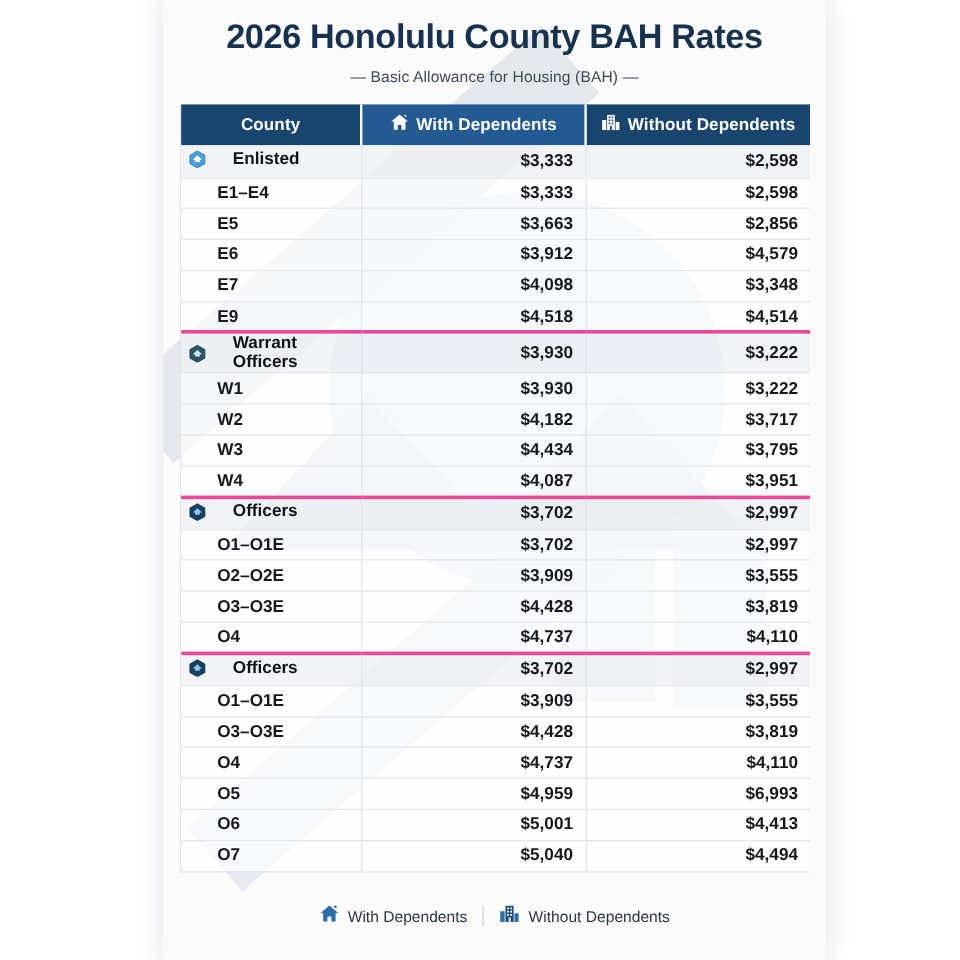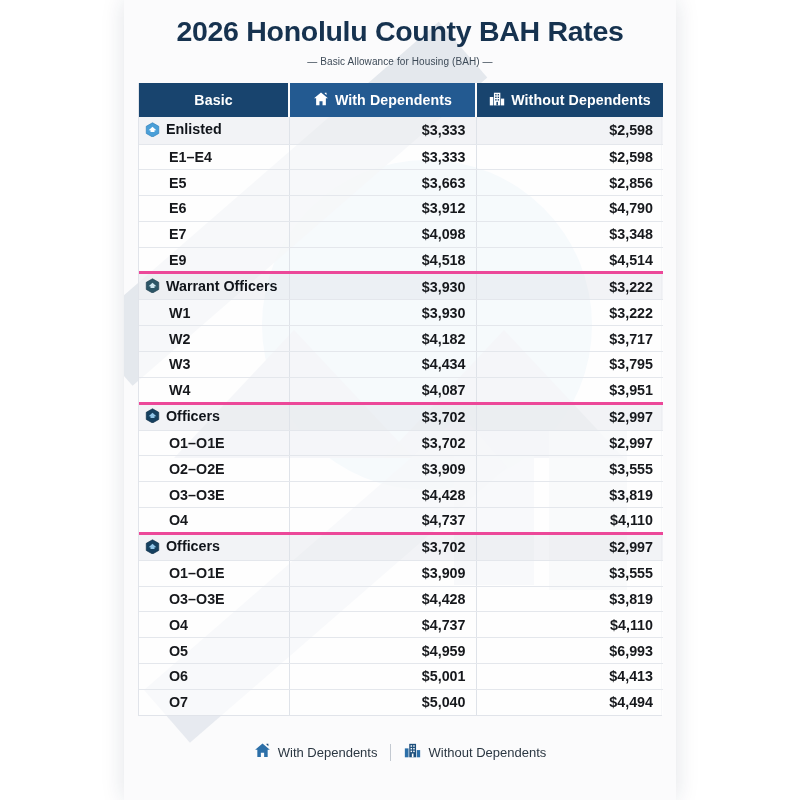"2026 Honolulu County BAH Rates" #card { left: 124px -> 136px }
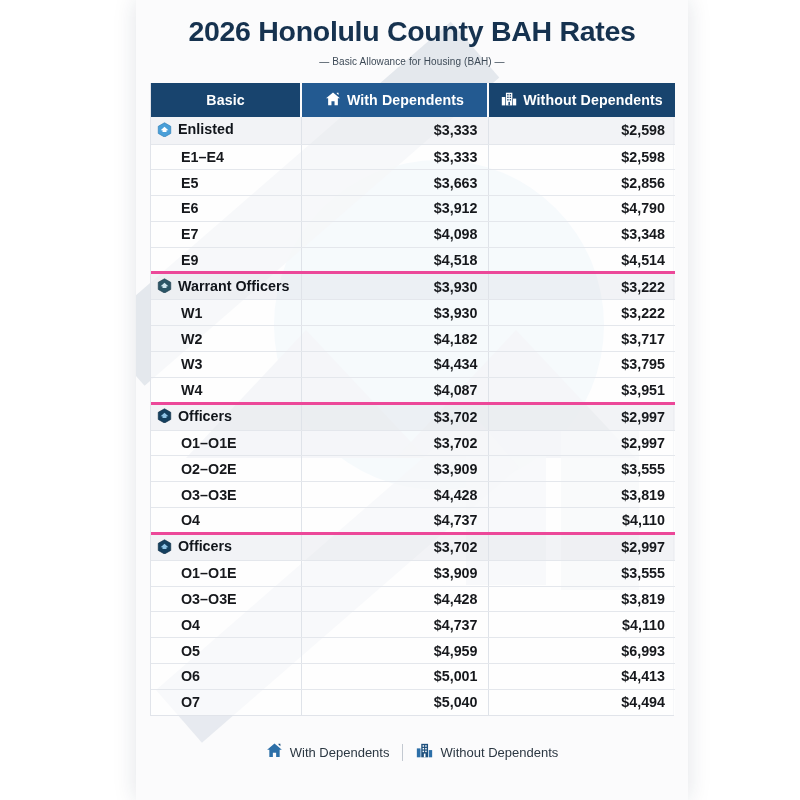"— Basic Allowance for Housing" #page-subtitle { font-size: 10px -> 13px }
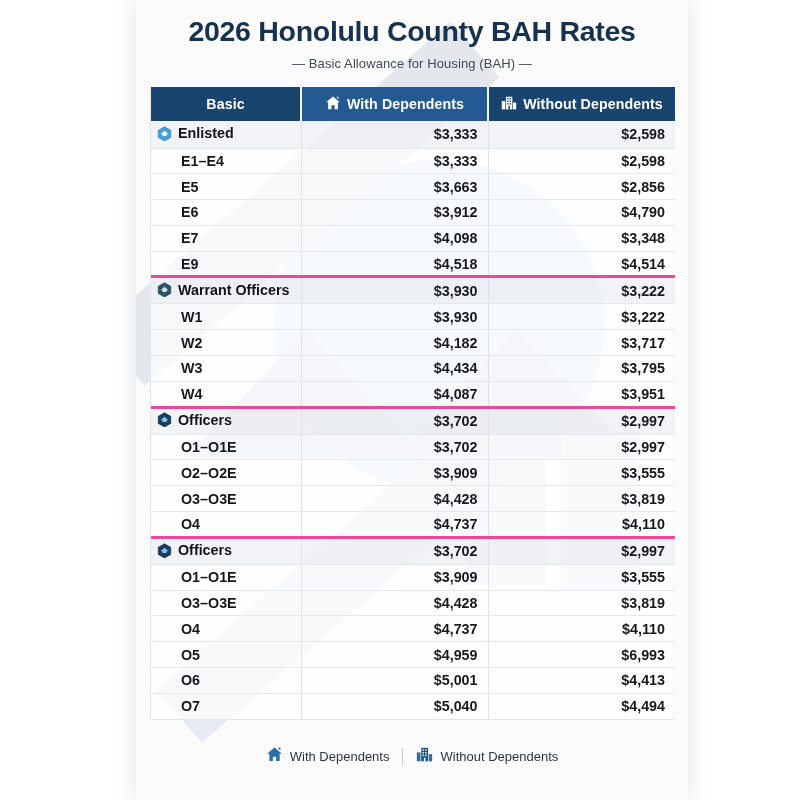"Basic" span { text: Basic -> County }
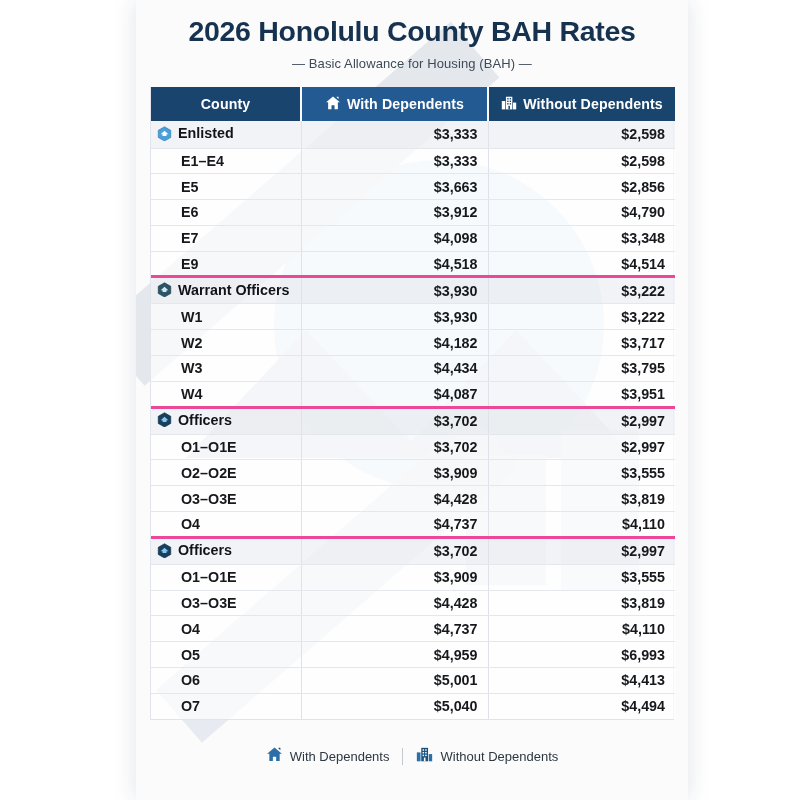"Enlisted" .sec-label { gap: 6px -> 22px }
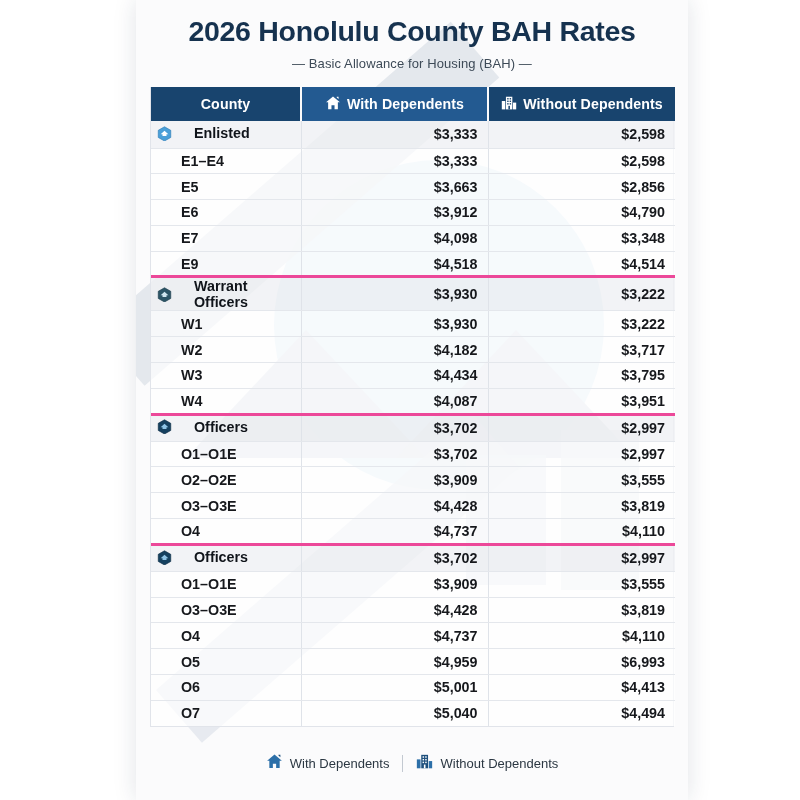"$4,790" td.c-val { text: $4,790 -> $4,579 }
